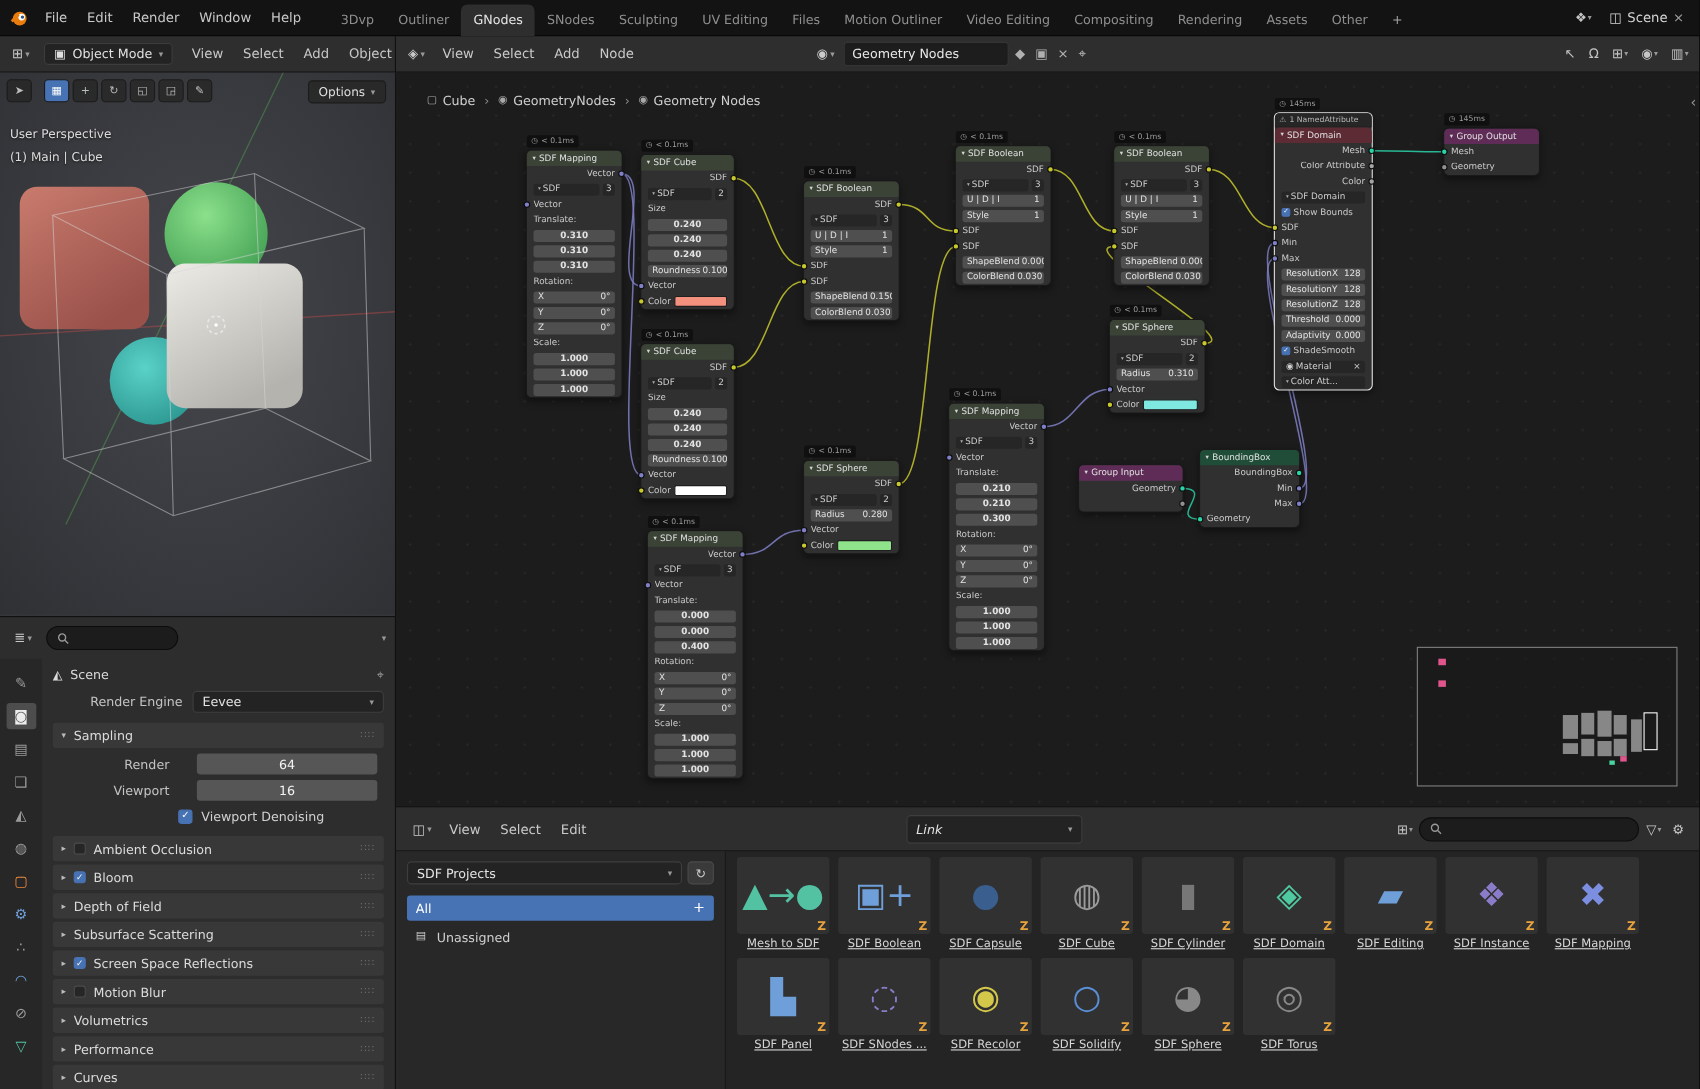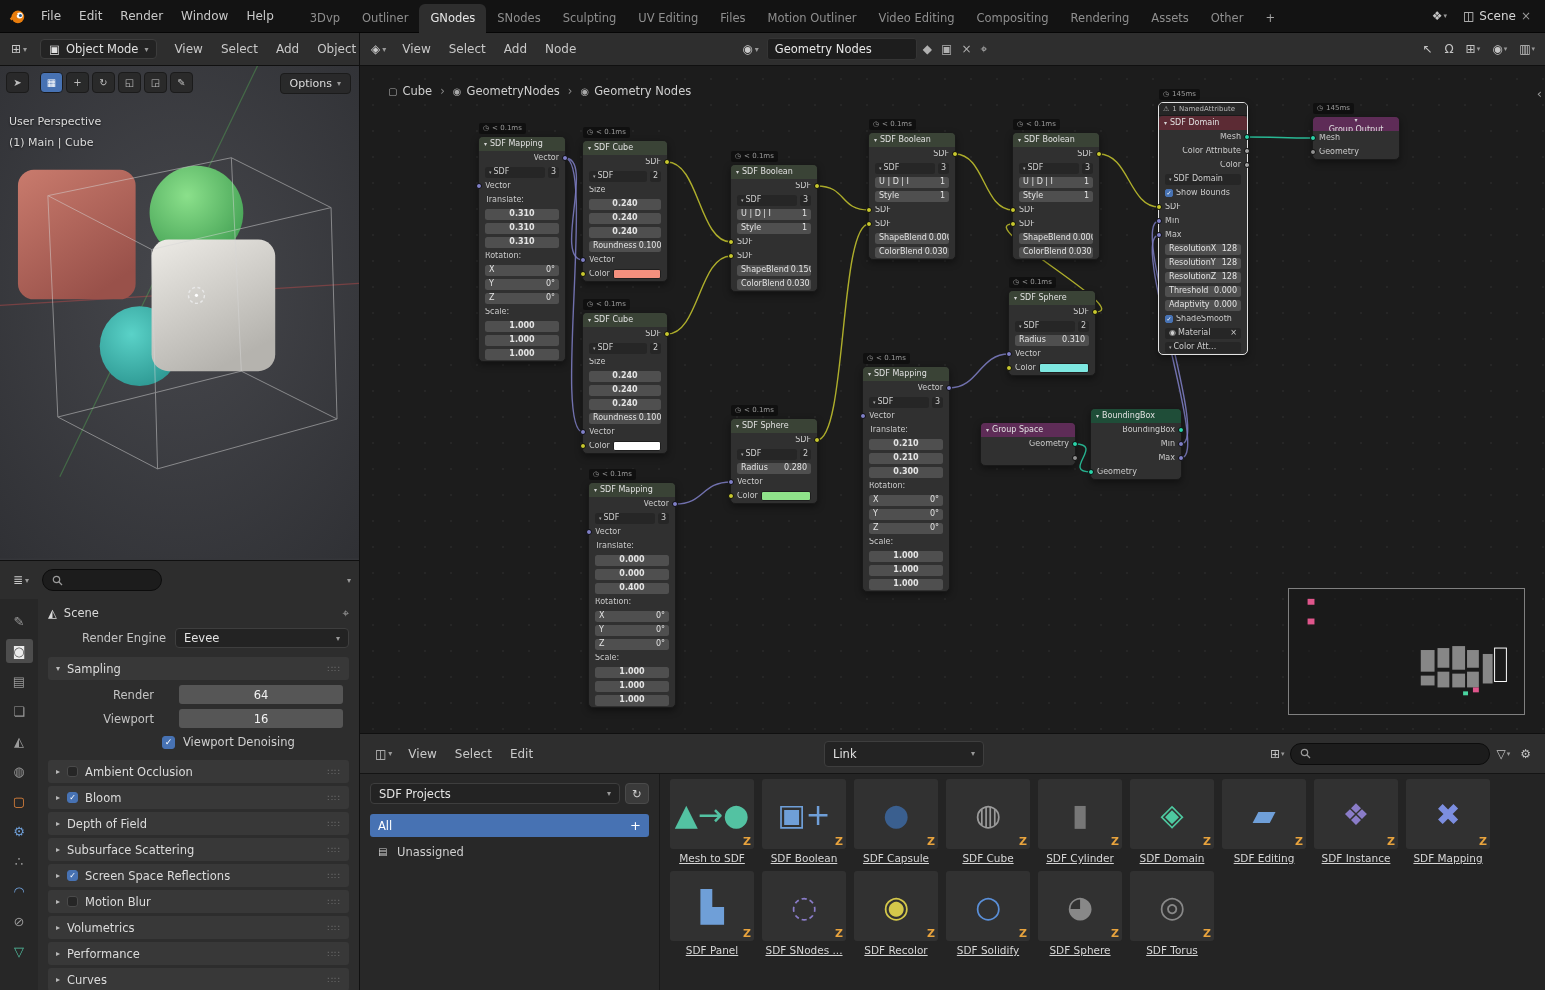"Group Output" div.hd { flex-direction: column -> none }
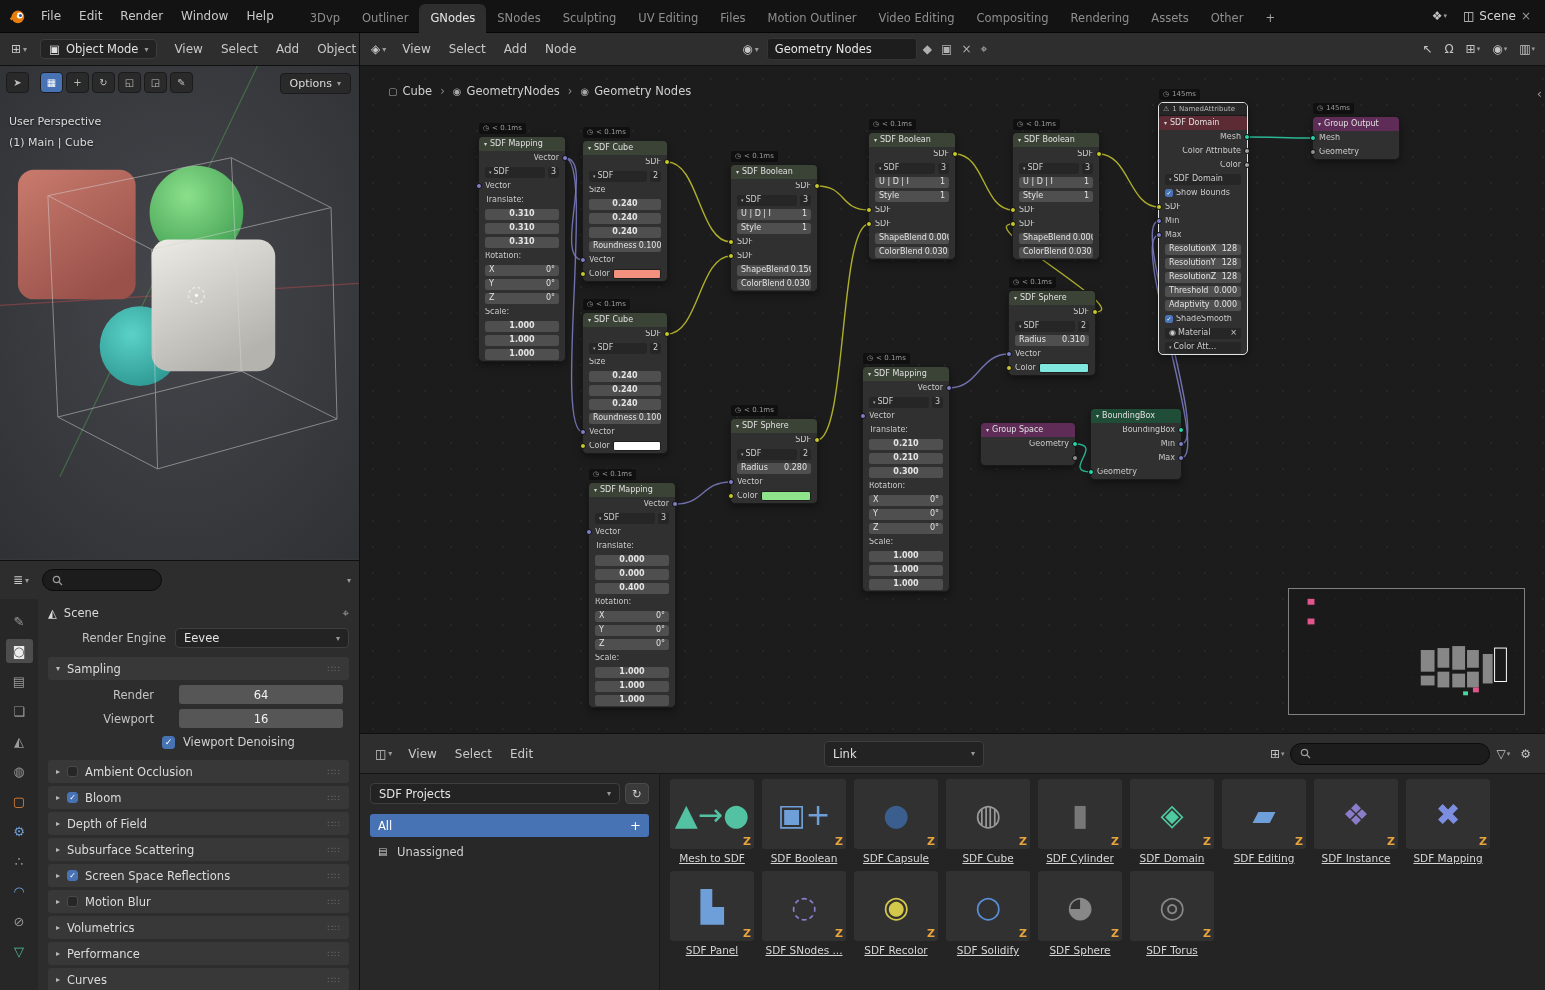"Group Space" span { text: Space -> Input }
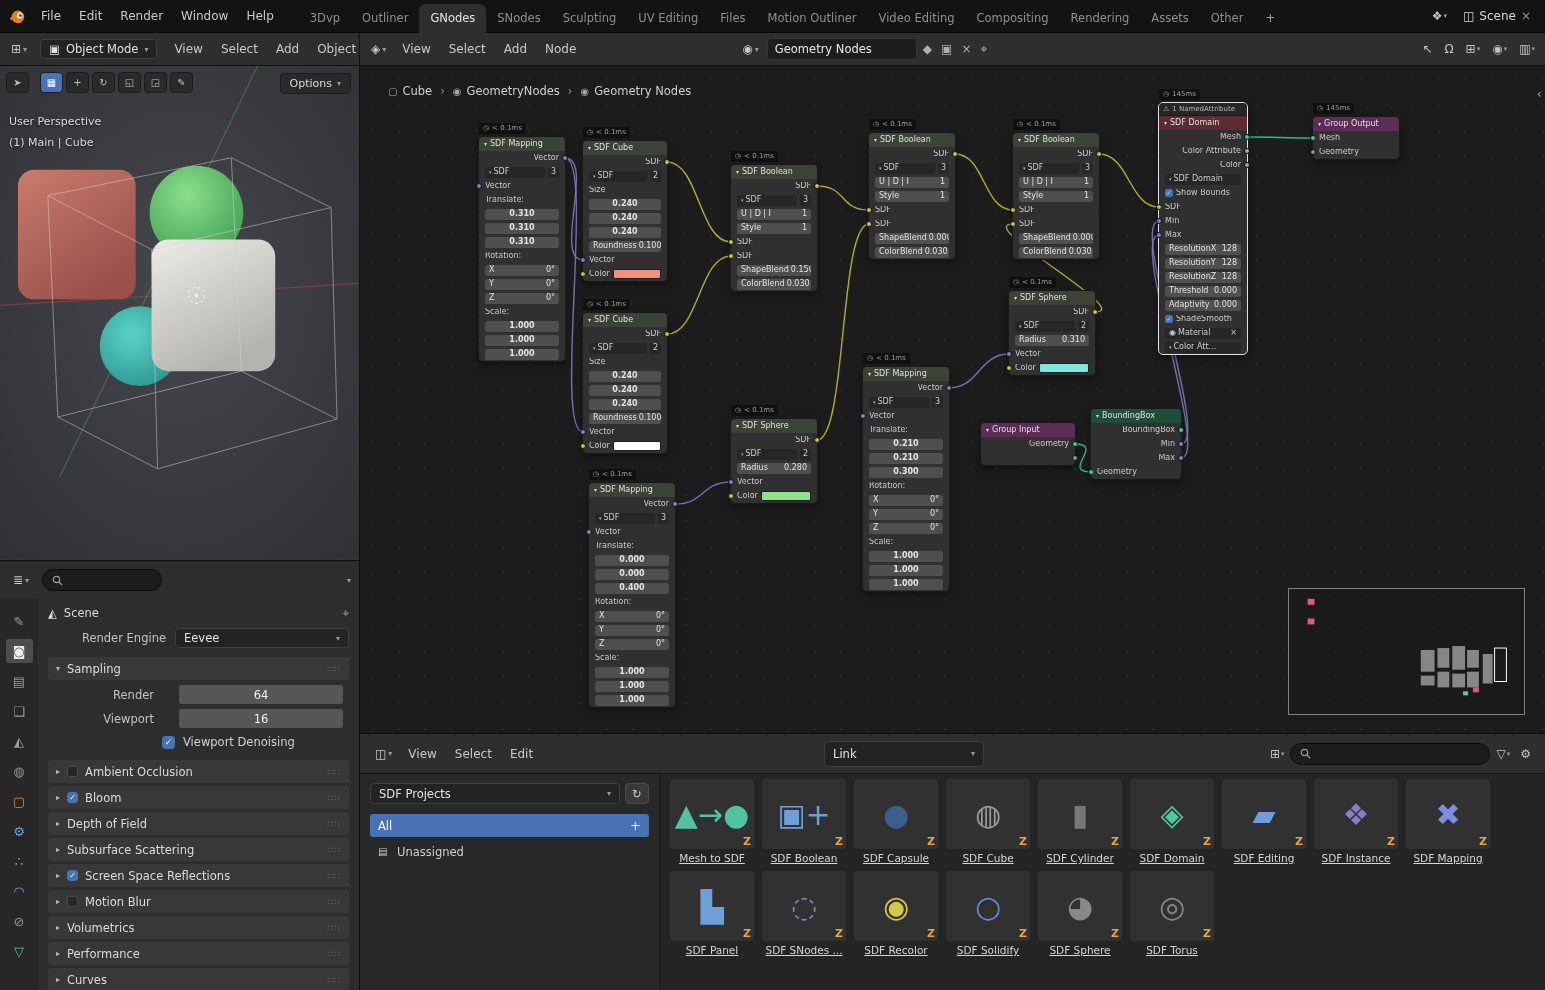"Link" .link-dd { font-style: none -> italic }
